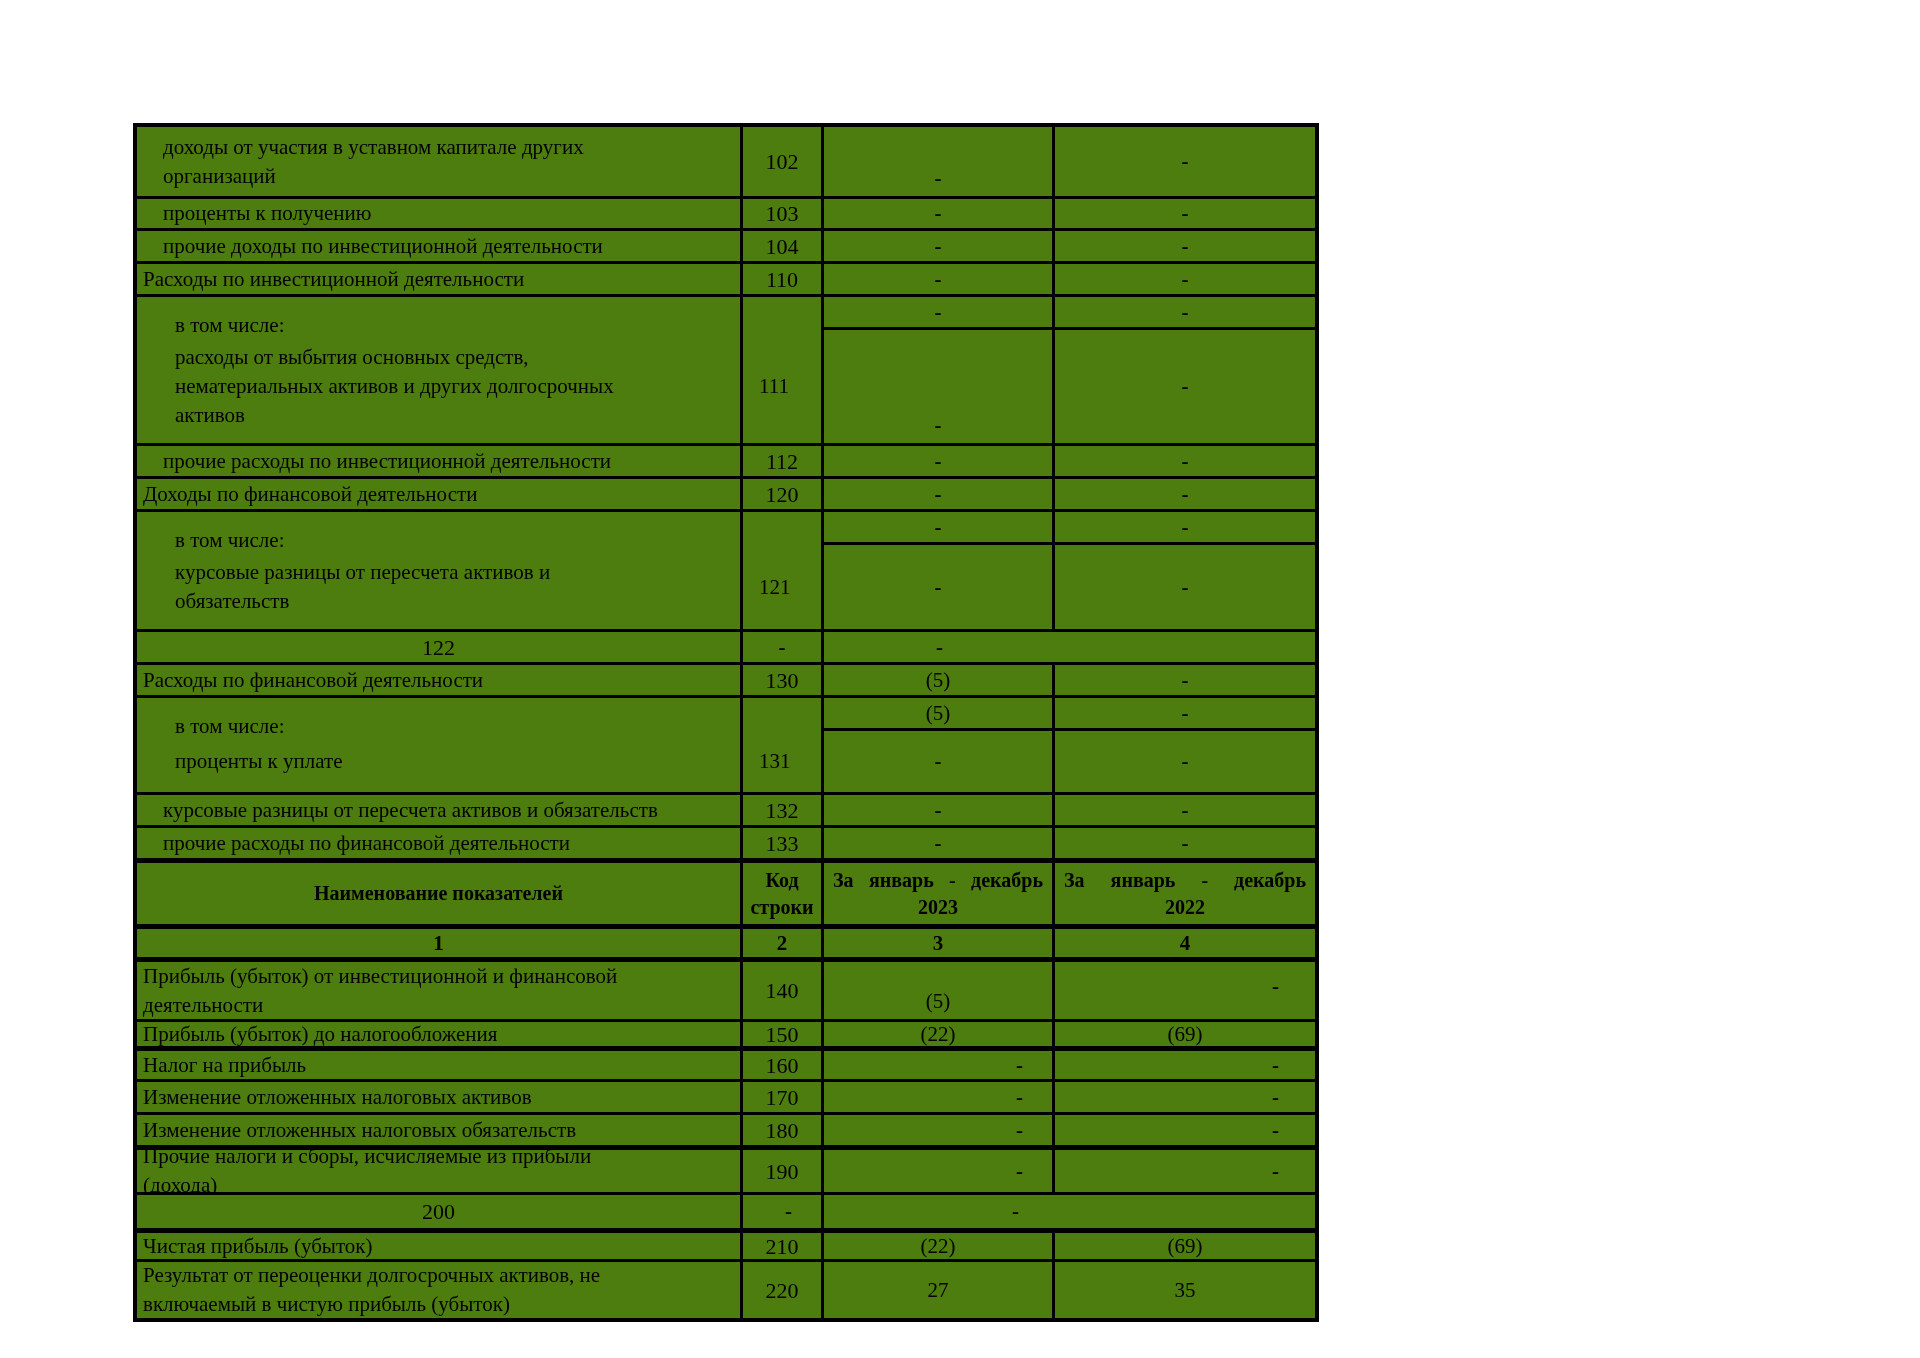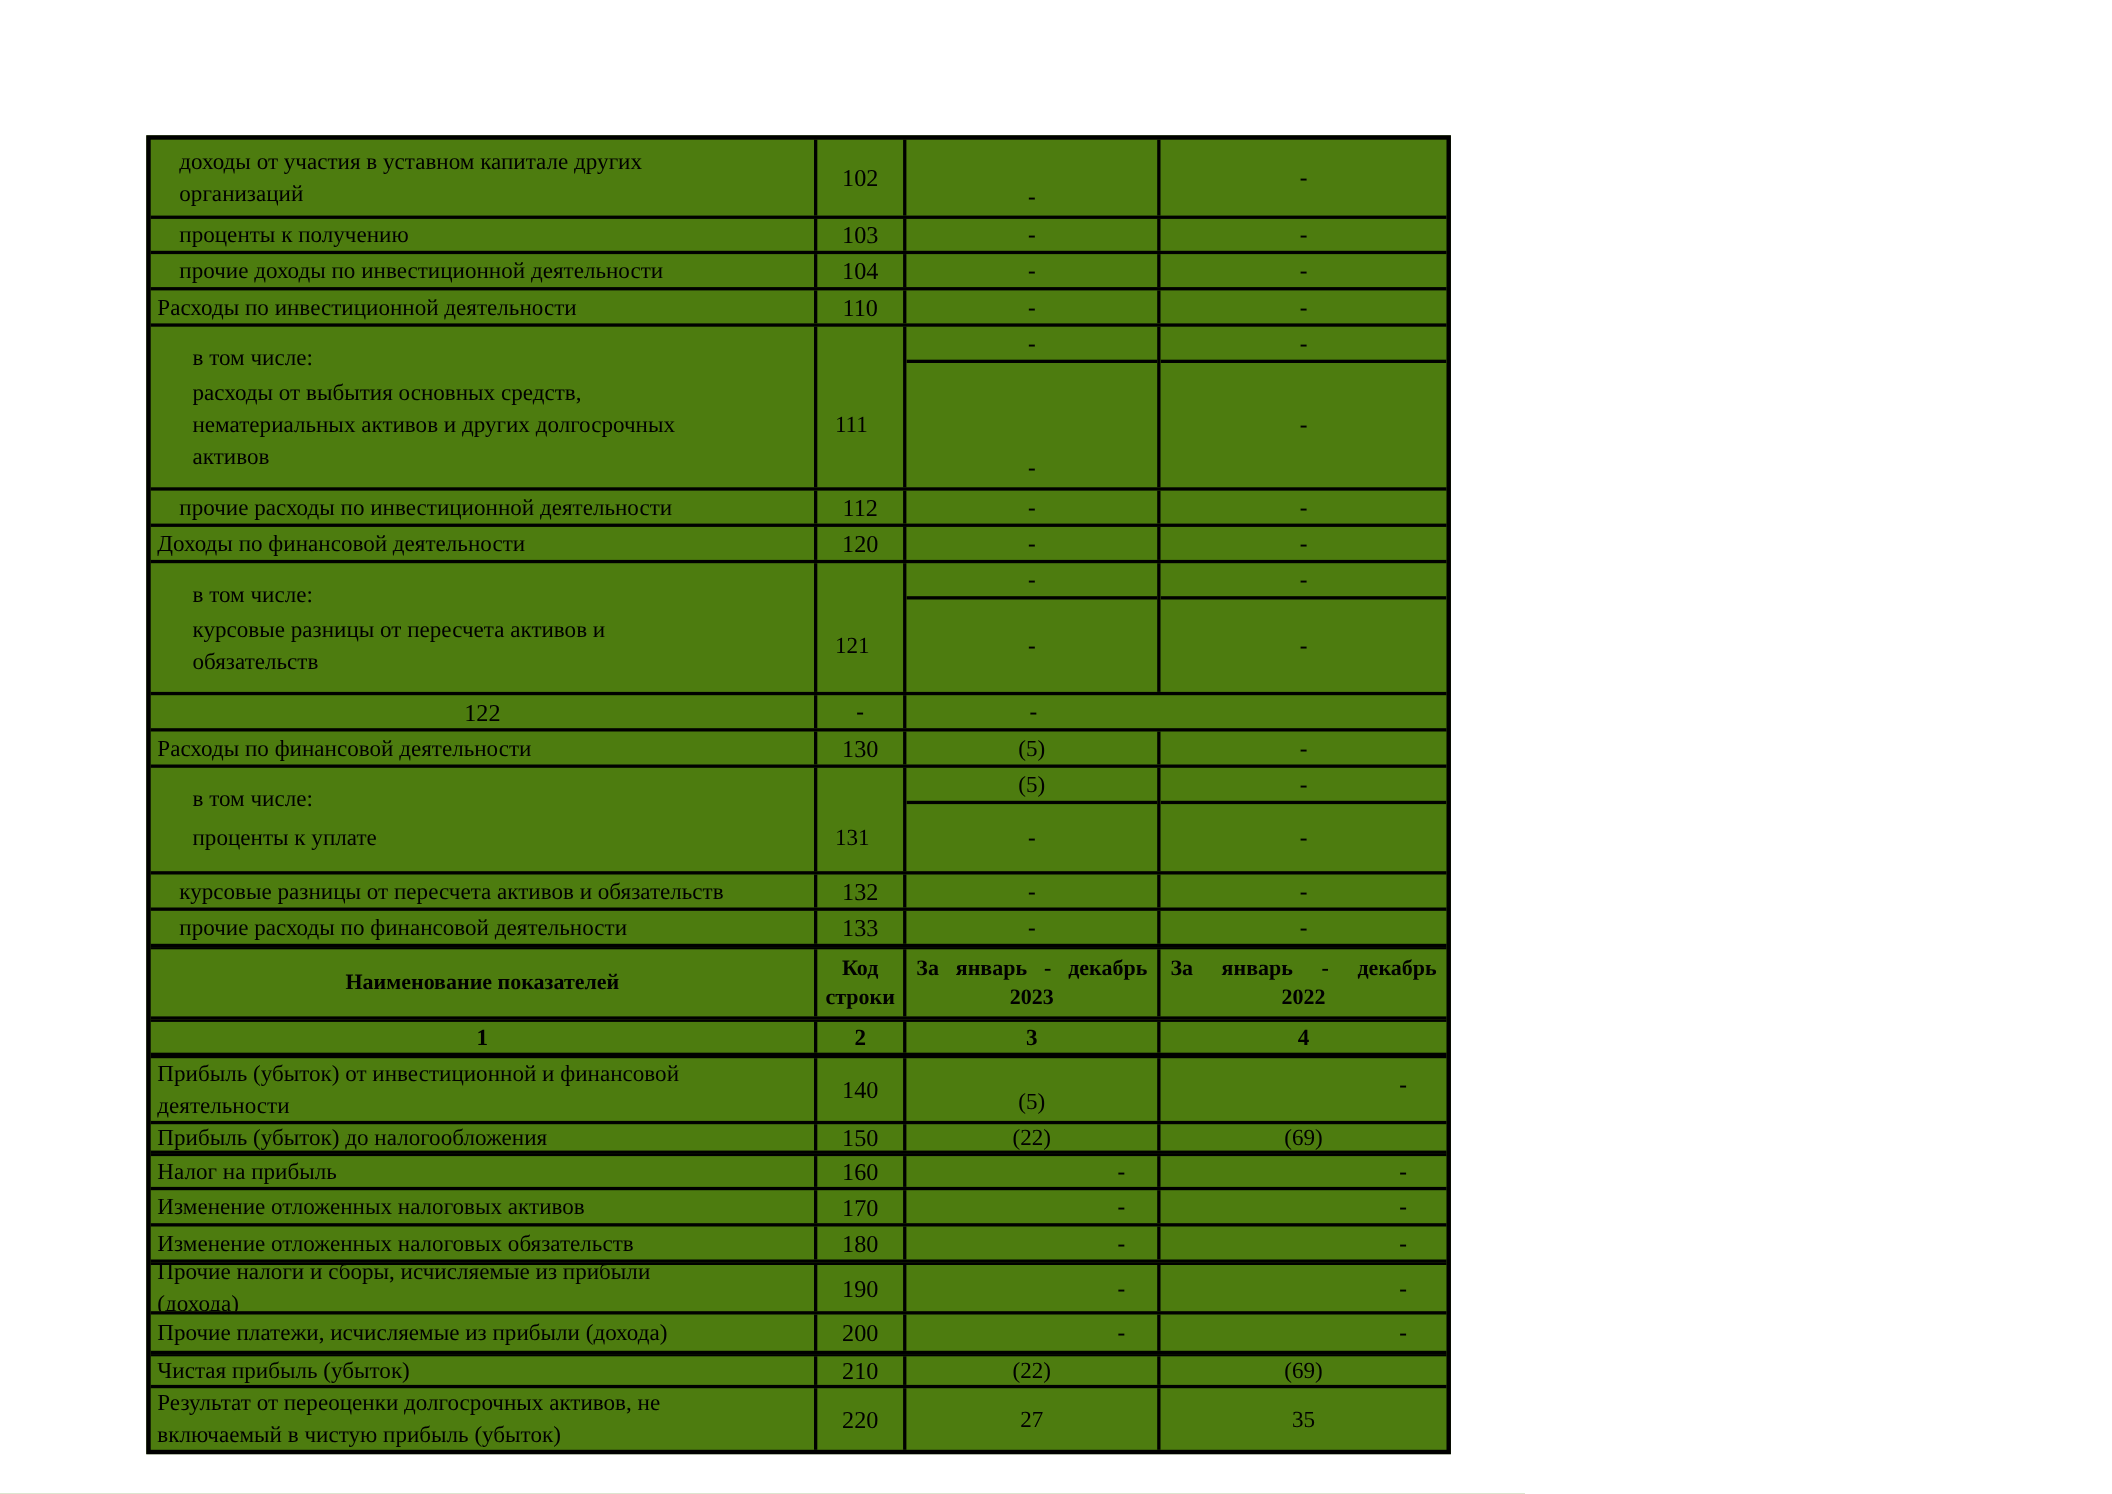"Прочие платежи, исчисляемые из прибыли" div.cell { html: <div> <span>Прочие платежи, исчисляемые из прибыли (дохода)</span> </div> -> none }
